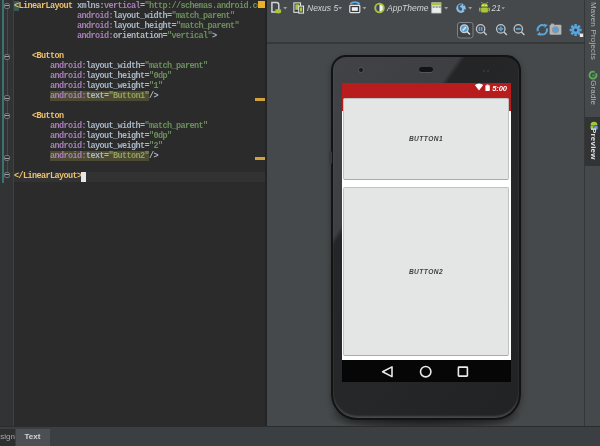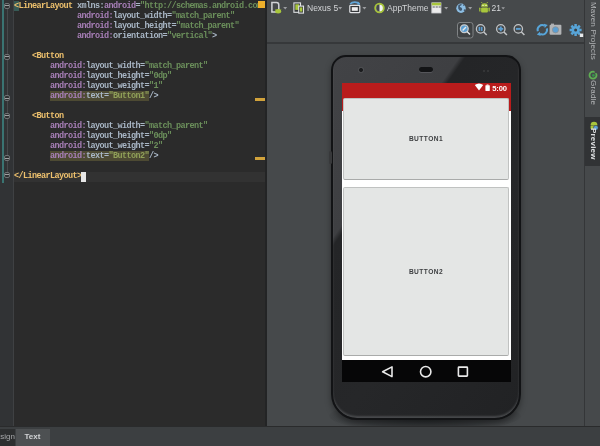"android" span.a { text: android -> vertical }
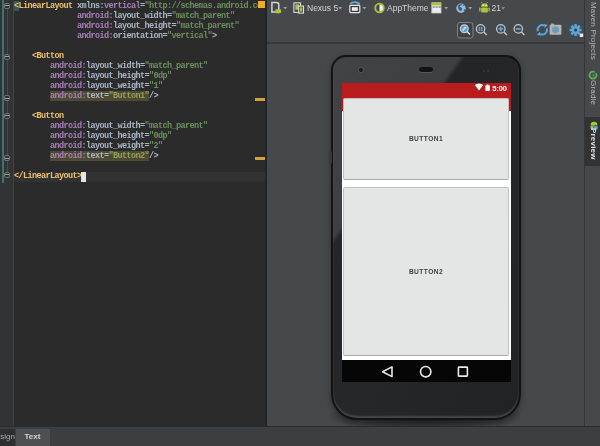"Nexus 5" #preview { font-style: none -> italic }
